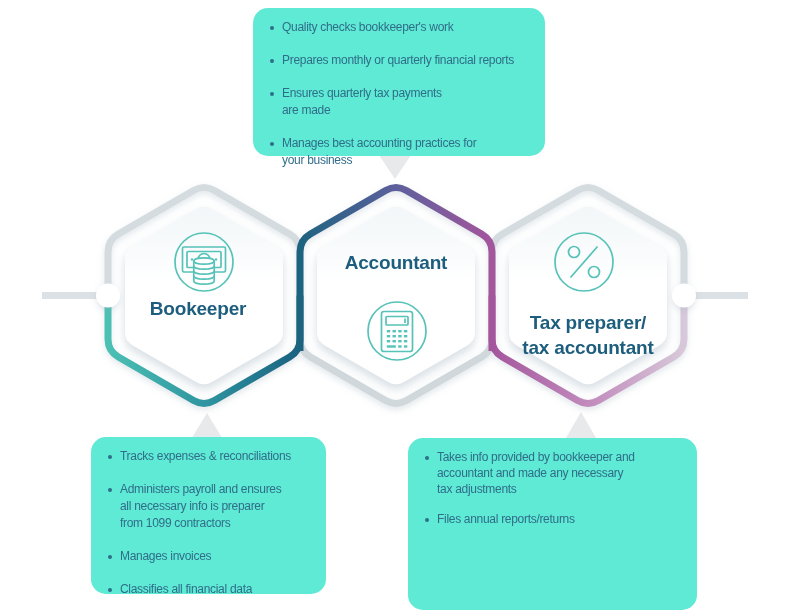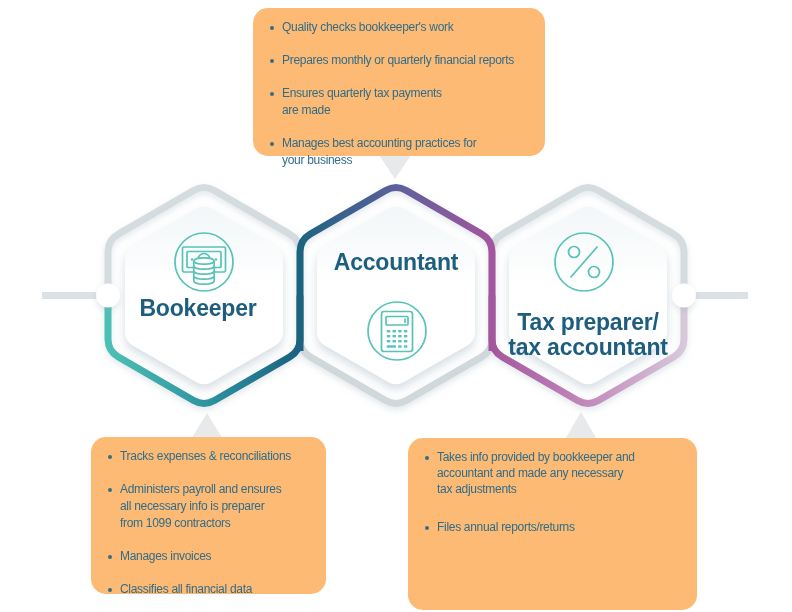"Quality checks bookkeeper's work" .callout { background: #fdba74 -> #5eead4 }
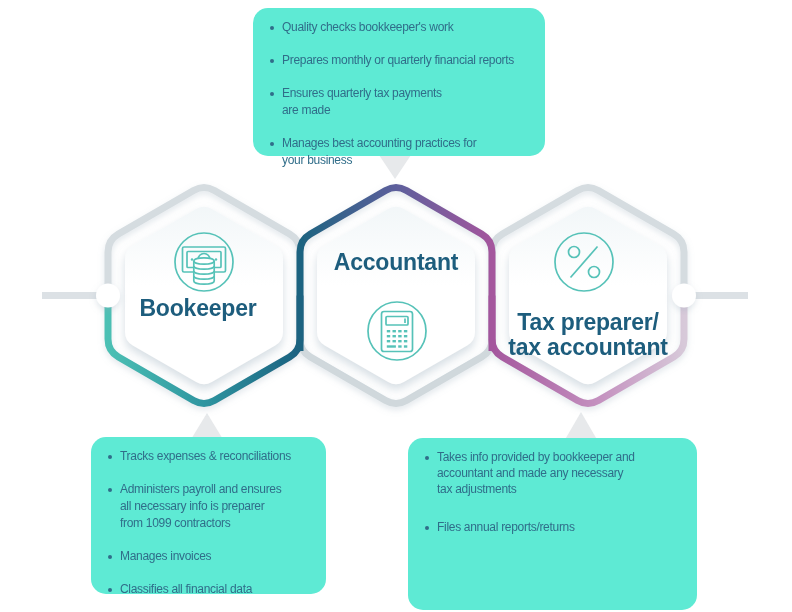"Accountant" .hexlabel { font-size: 23px -> 19px }
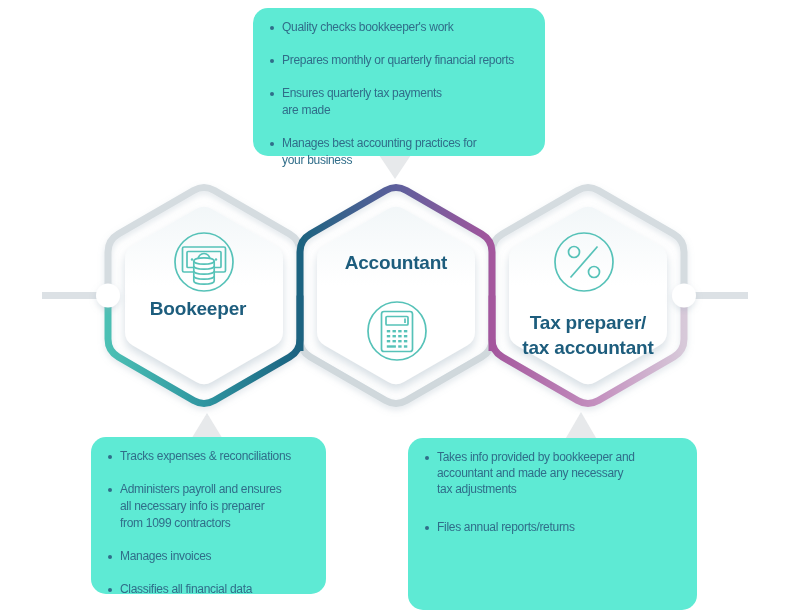"Files annual reports/returns" .callout.compact li + li { margin-top: 22px -> 14px }
